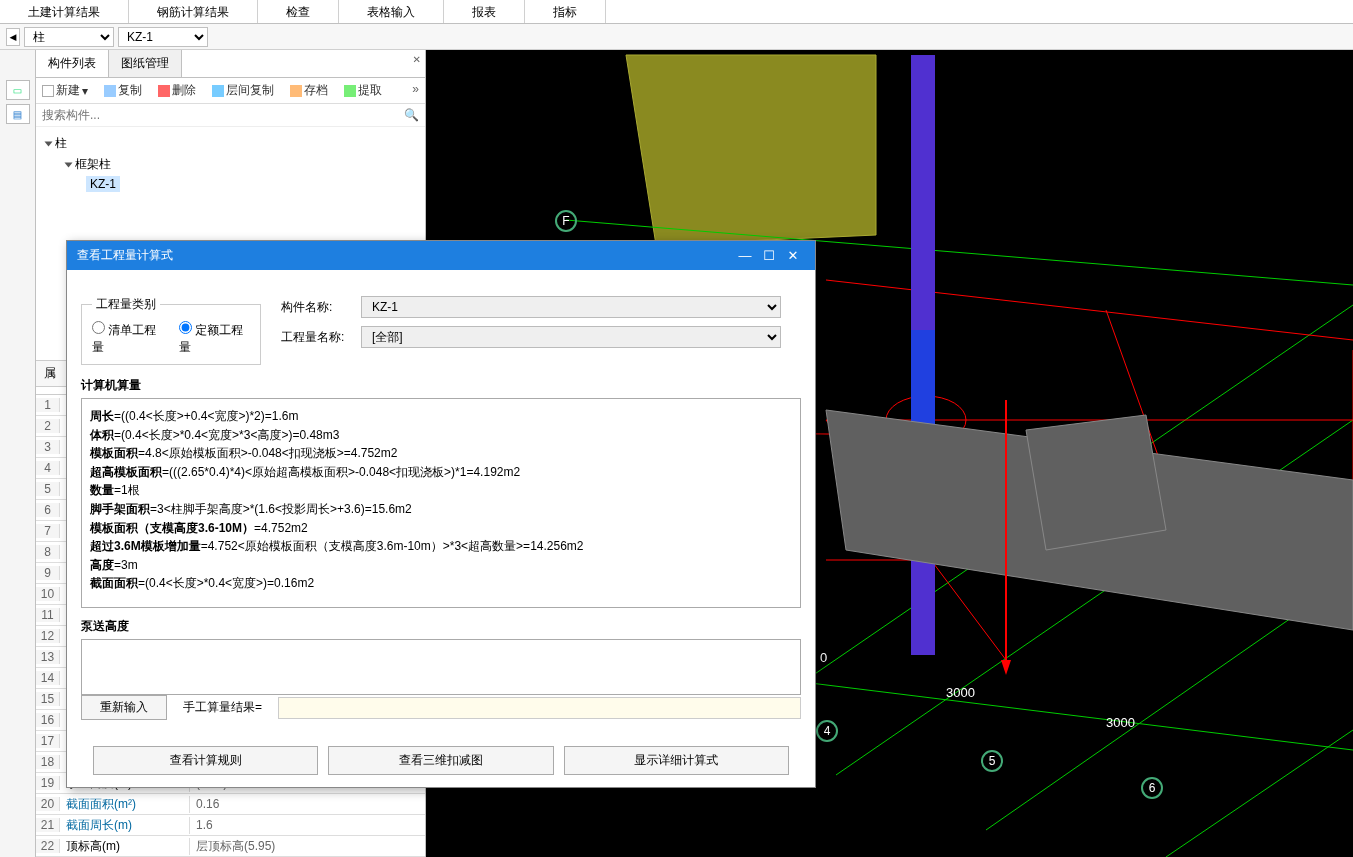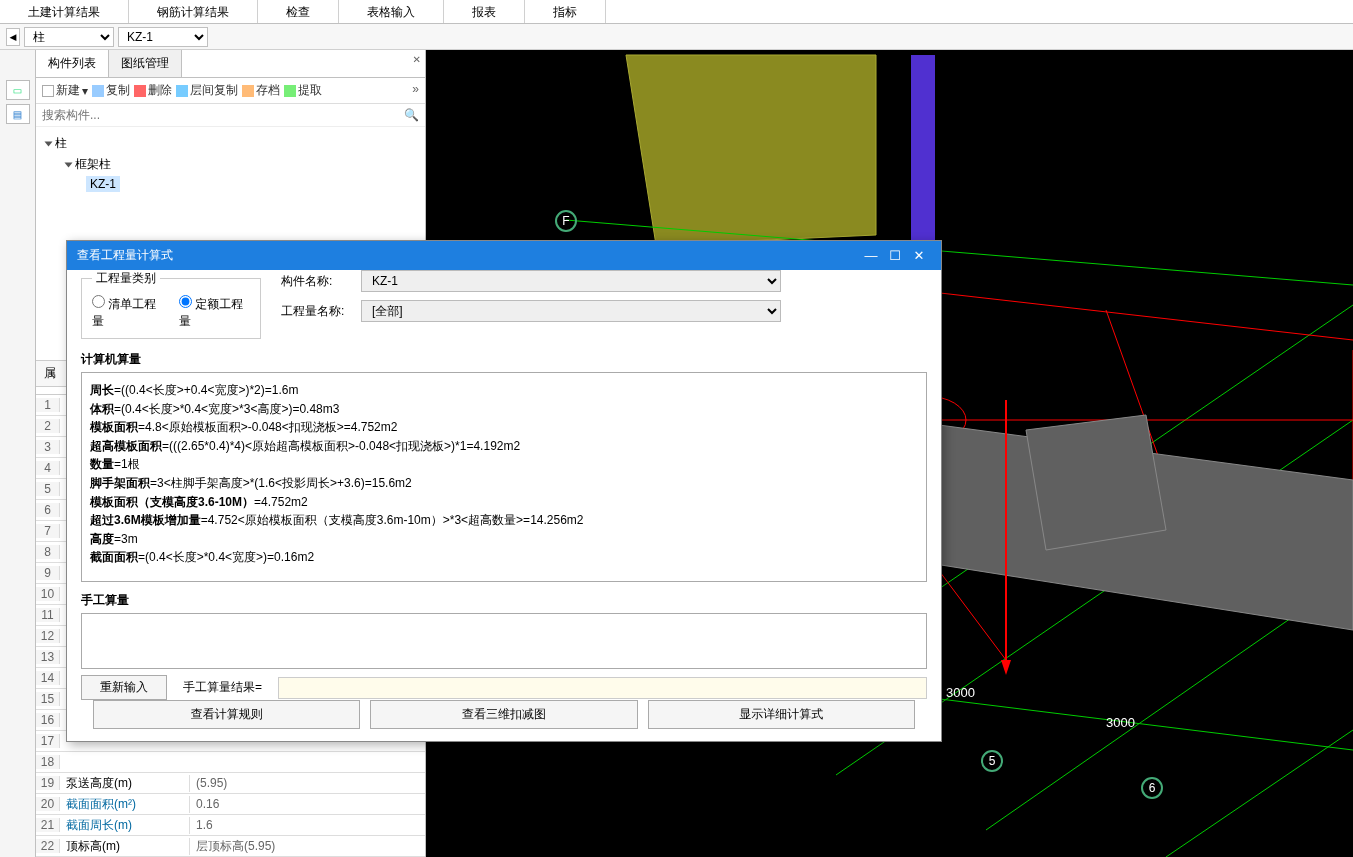"新建" .comp-tools { gap: 4px -> 16px }
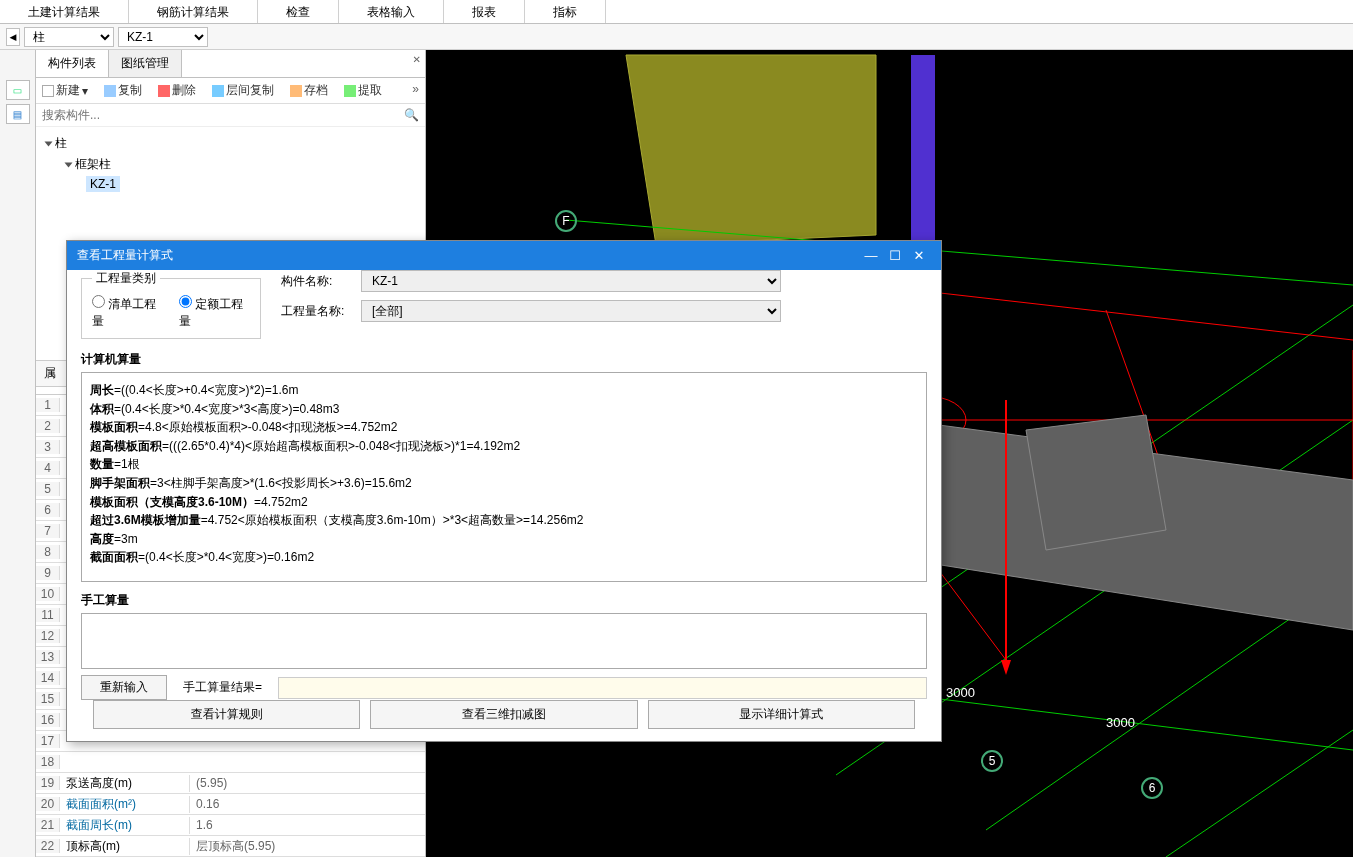"查看工程量计算式" .dlg { width: 876px -> 750px }
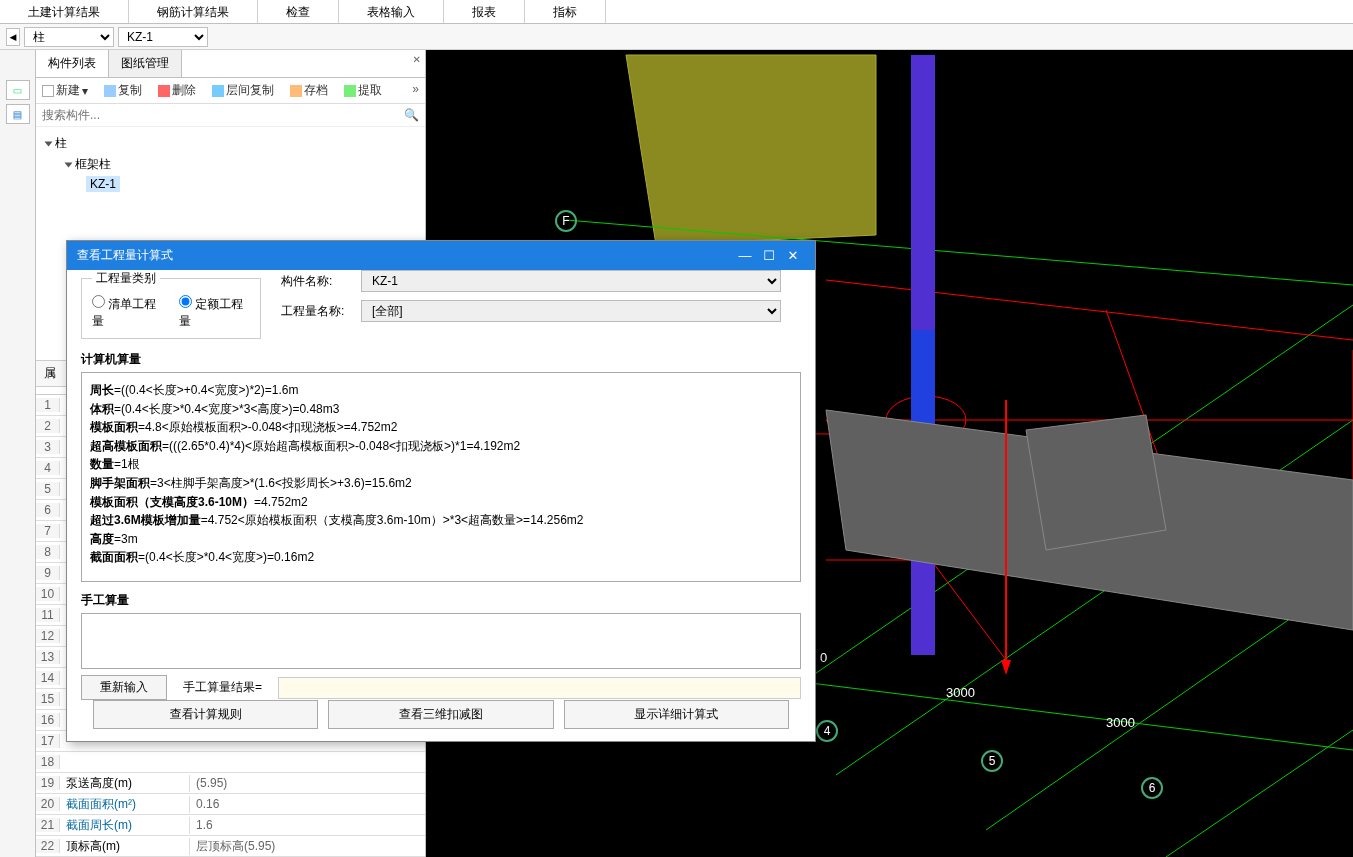"工程量类别" .dlg-body { padding: 0 14px -> 26px 14px }
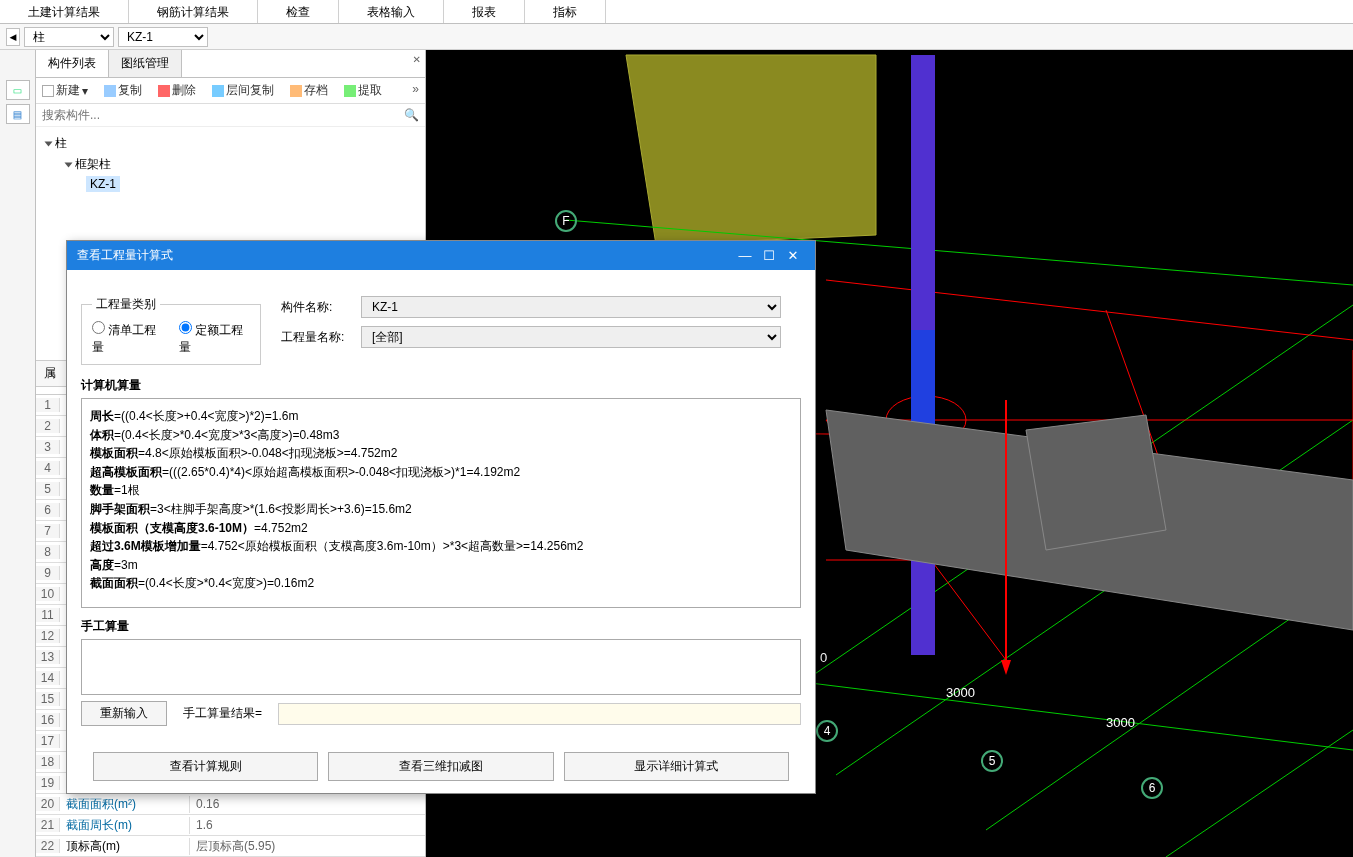"手工算量" div.section-title { text: 手工算量 -> 泵送高度 }
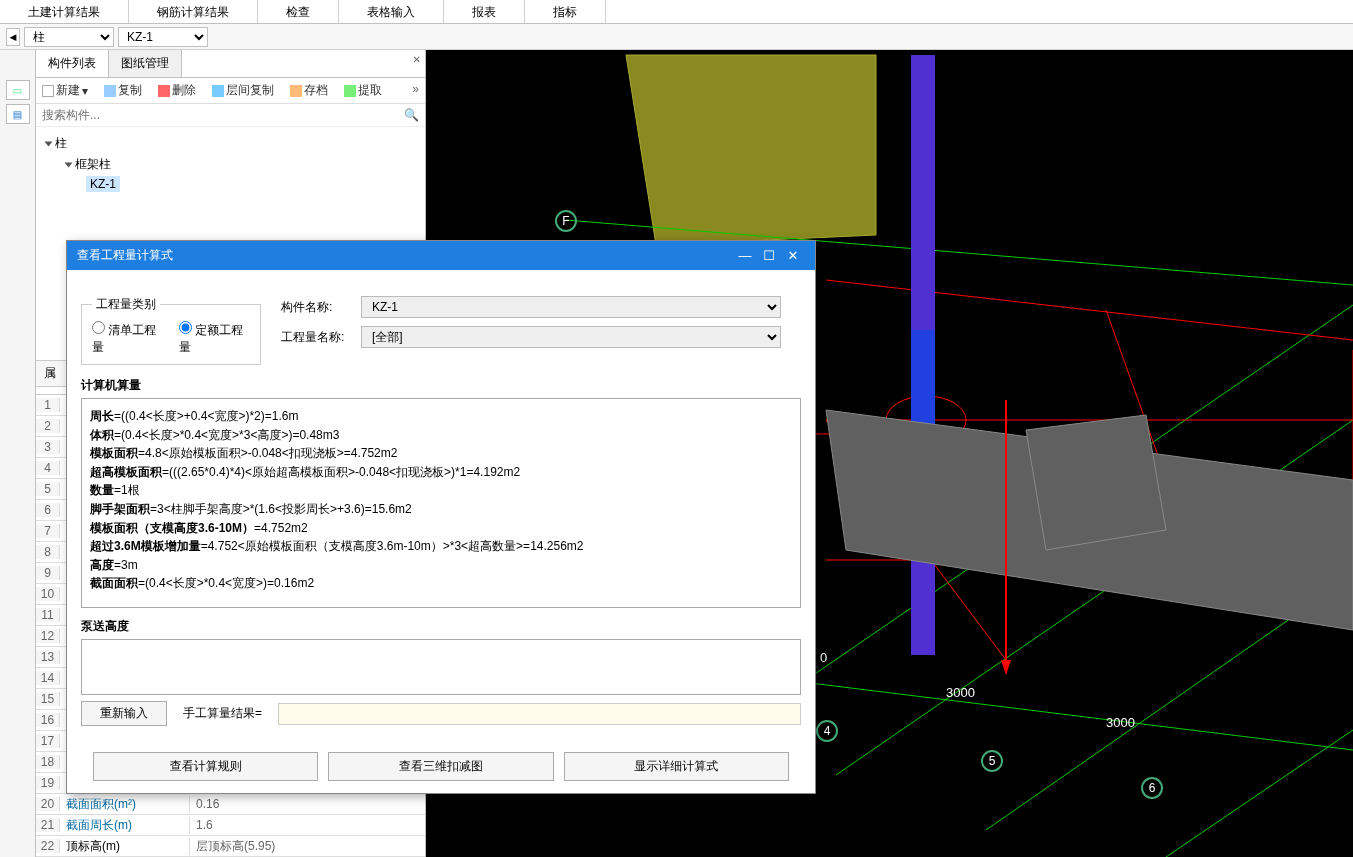"重新输入" .result-row { margin-top: 6px -> none }
